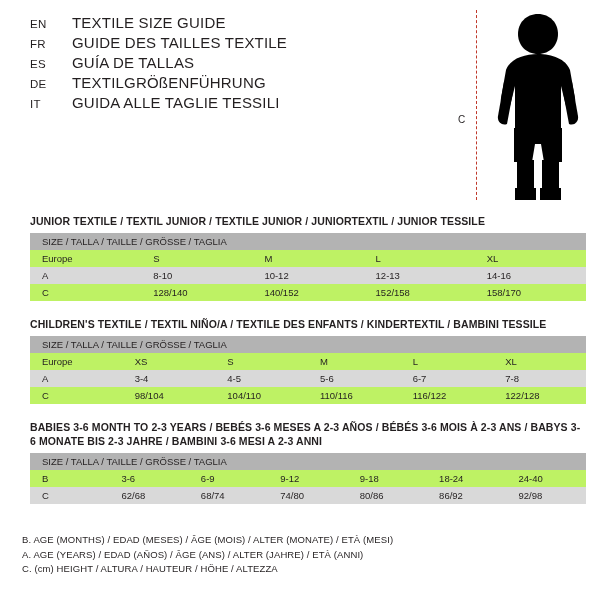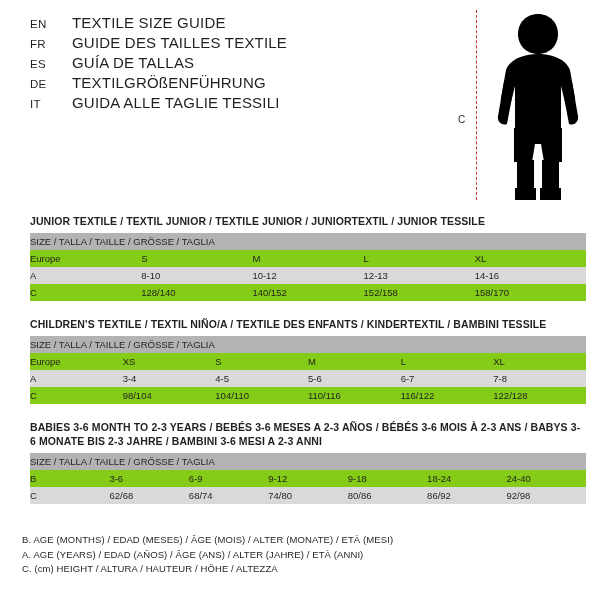"SIZE / TALLA / TAILLE" table.size-table td { padding: 2px 0 2px 0 -> 2px 0 2px 12px }
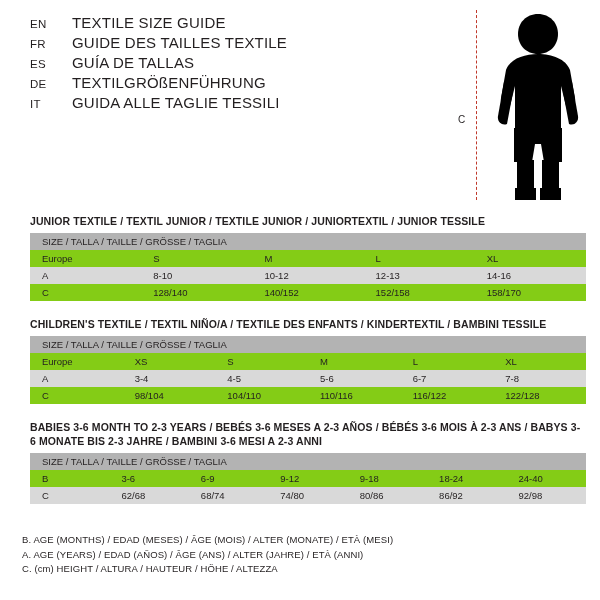"Europe" tr.plain td { background: #84cc16 -> #bef264 }
